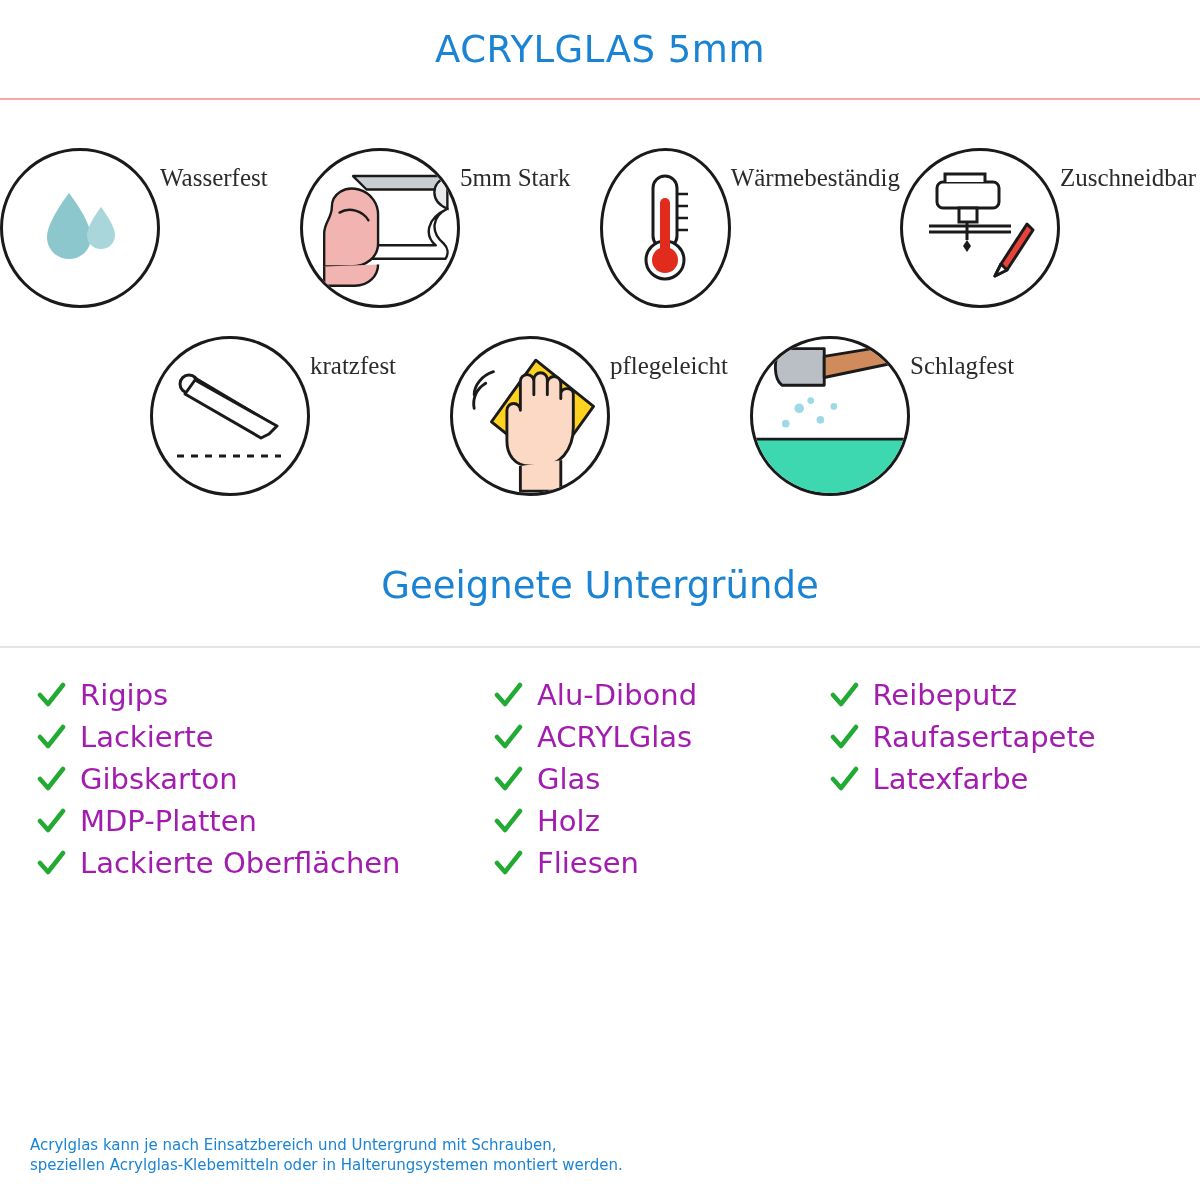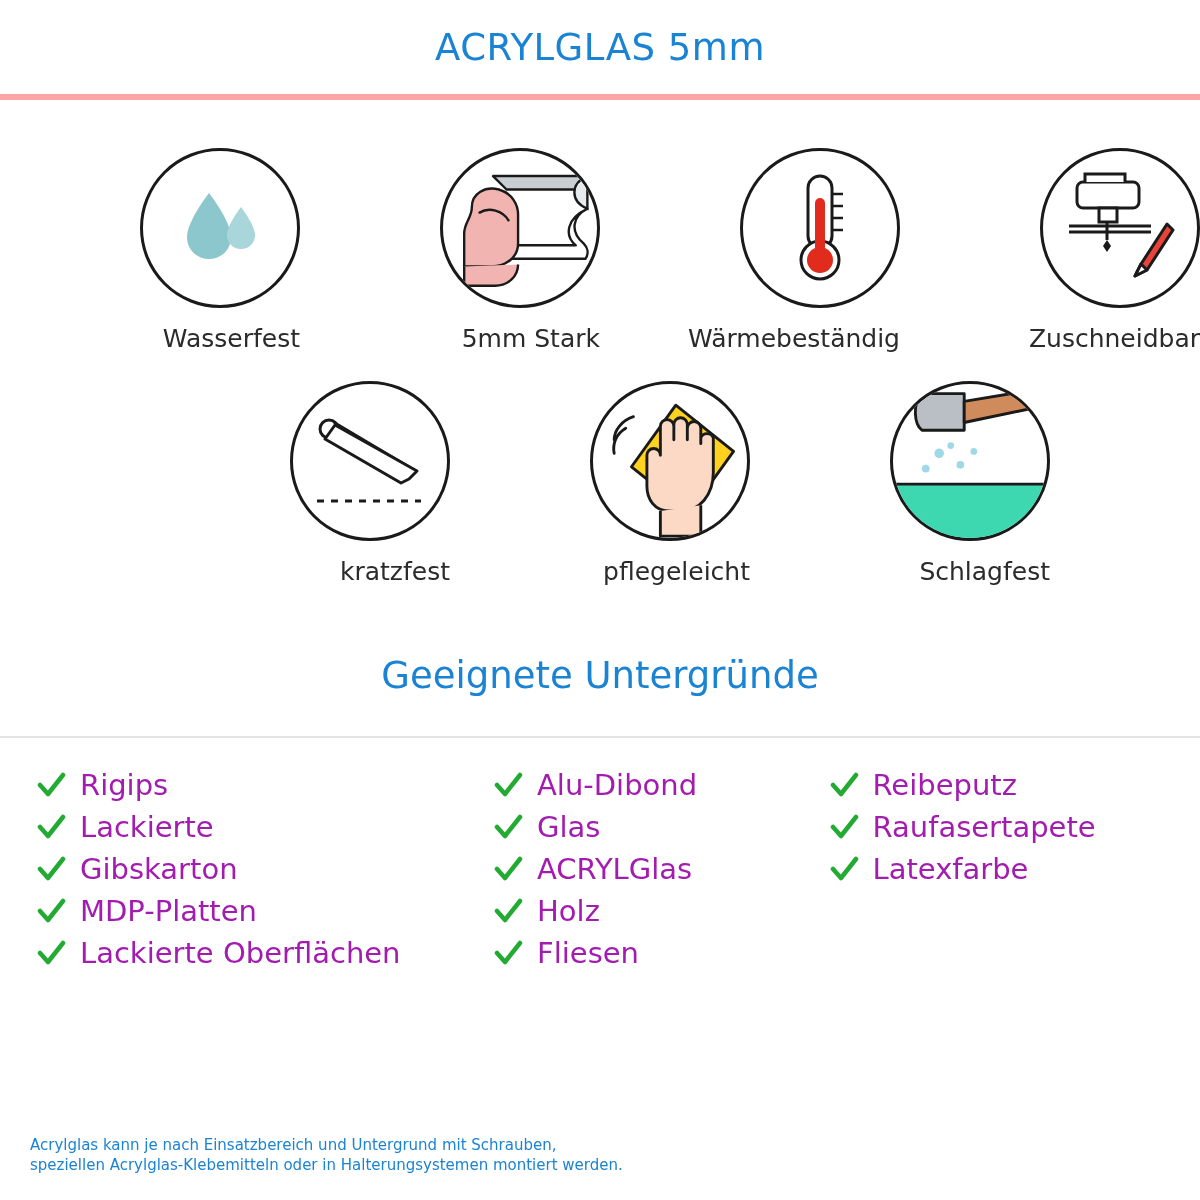"ACRYLGLAS 5mm" .header { border-bottom: 6px solid #fca5a5 -> 2px solid #fca5a5 }
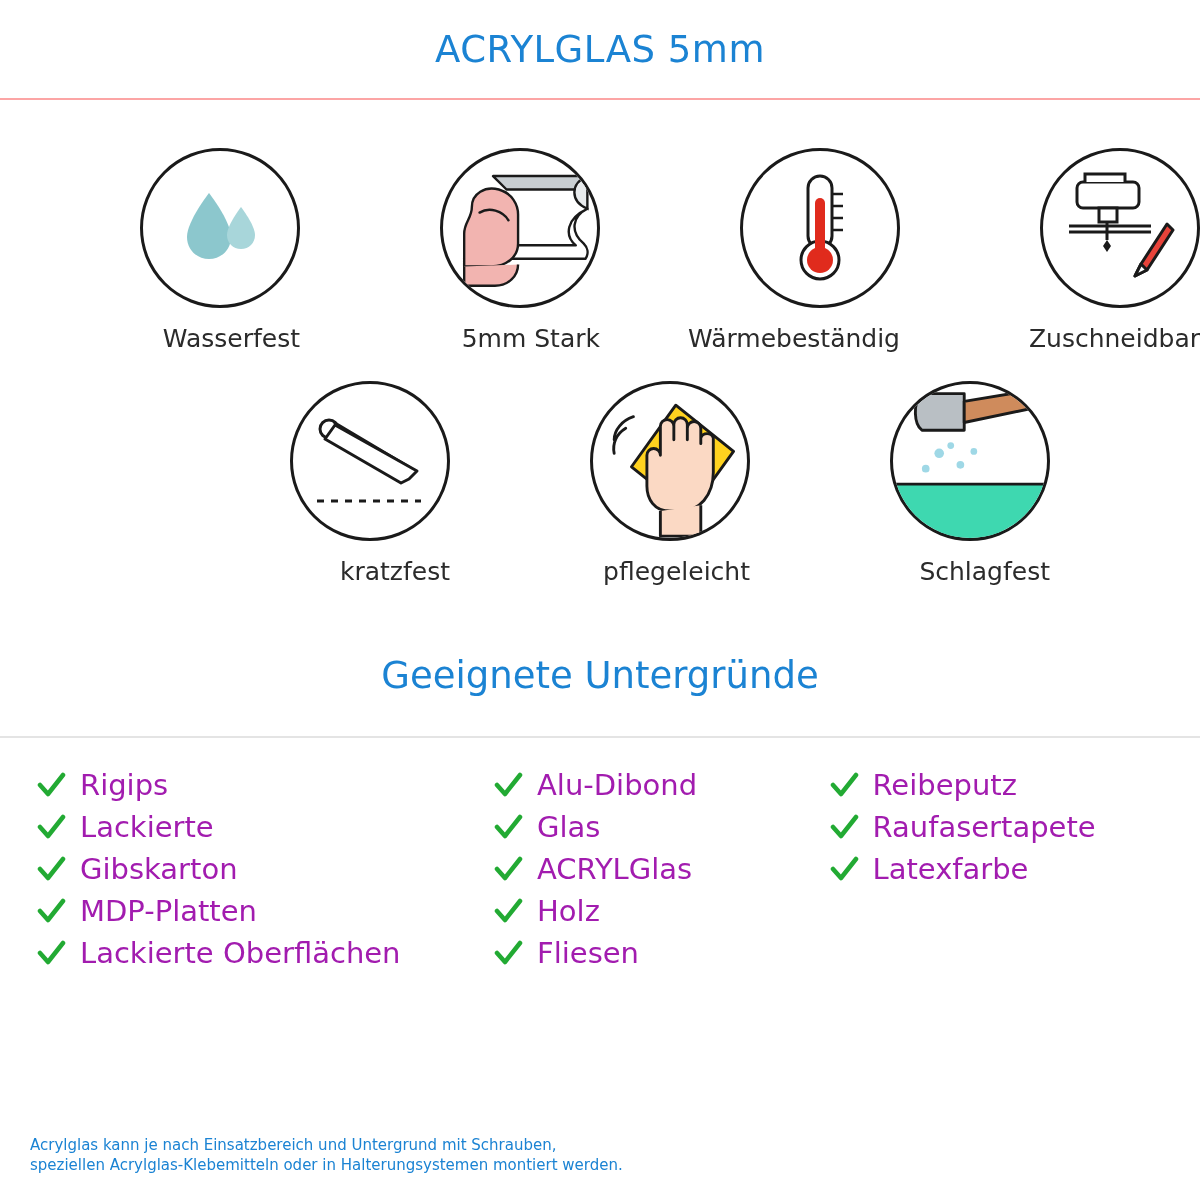"Wasserfest" .feature { align-items: flex-end -> flex-start; flex-direction: column -> row; font-family: none -> Liberation Serif, serif }
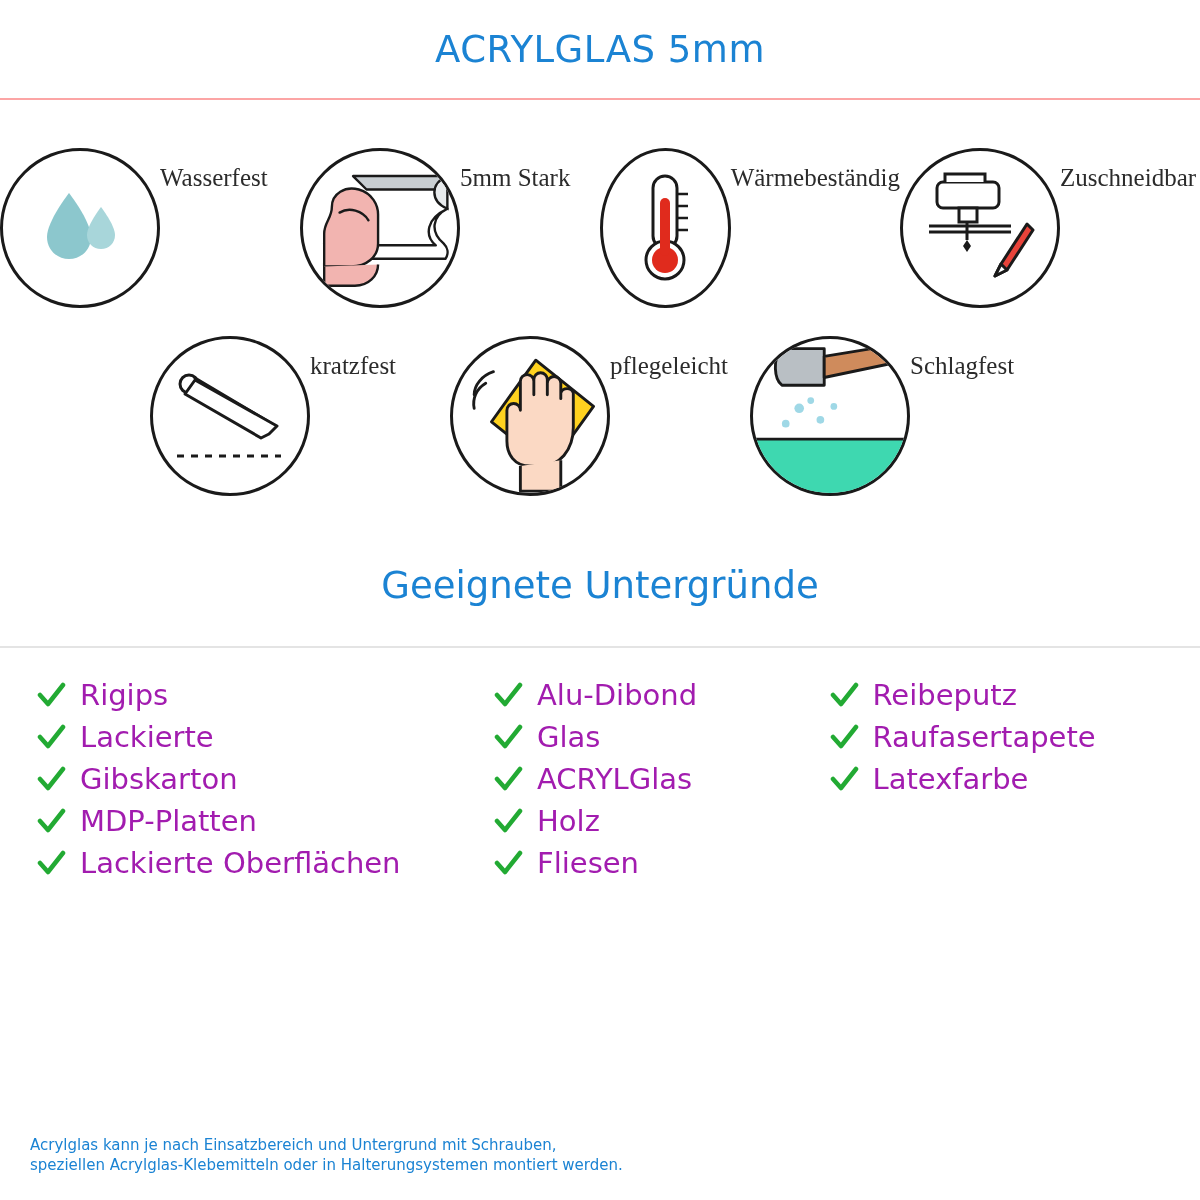"Glas" div.sub-item { order: before "ACRYLGlas" -> after "ACRYLGlas" }
